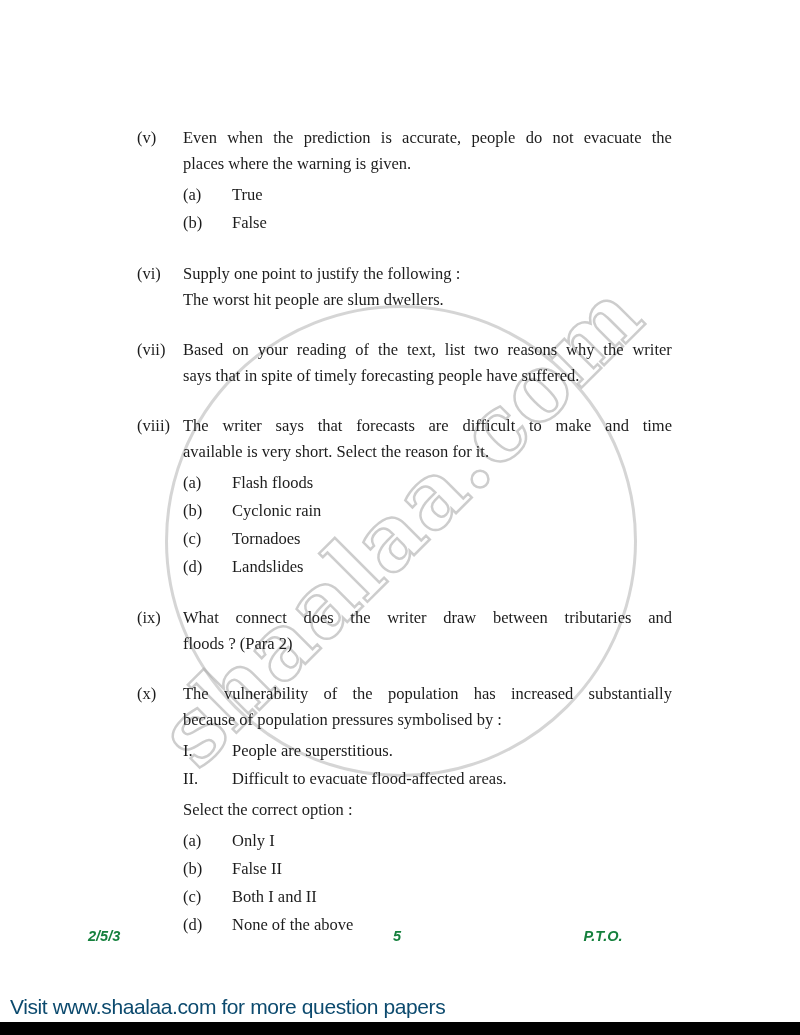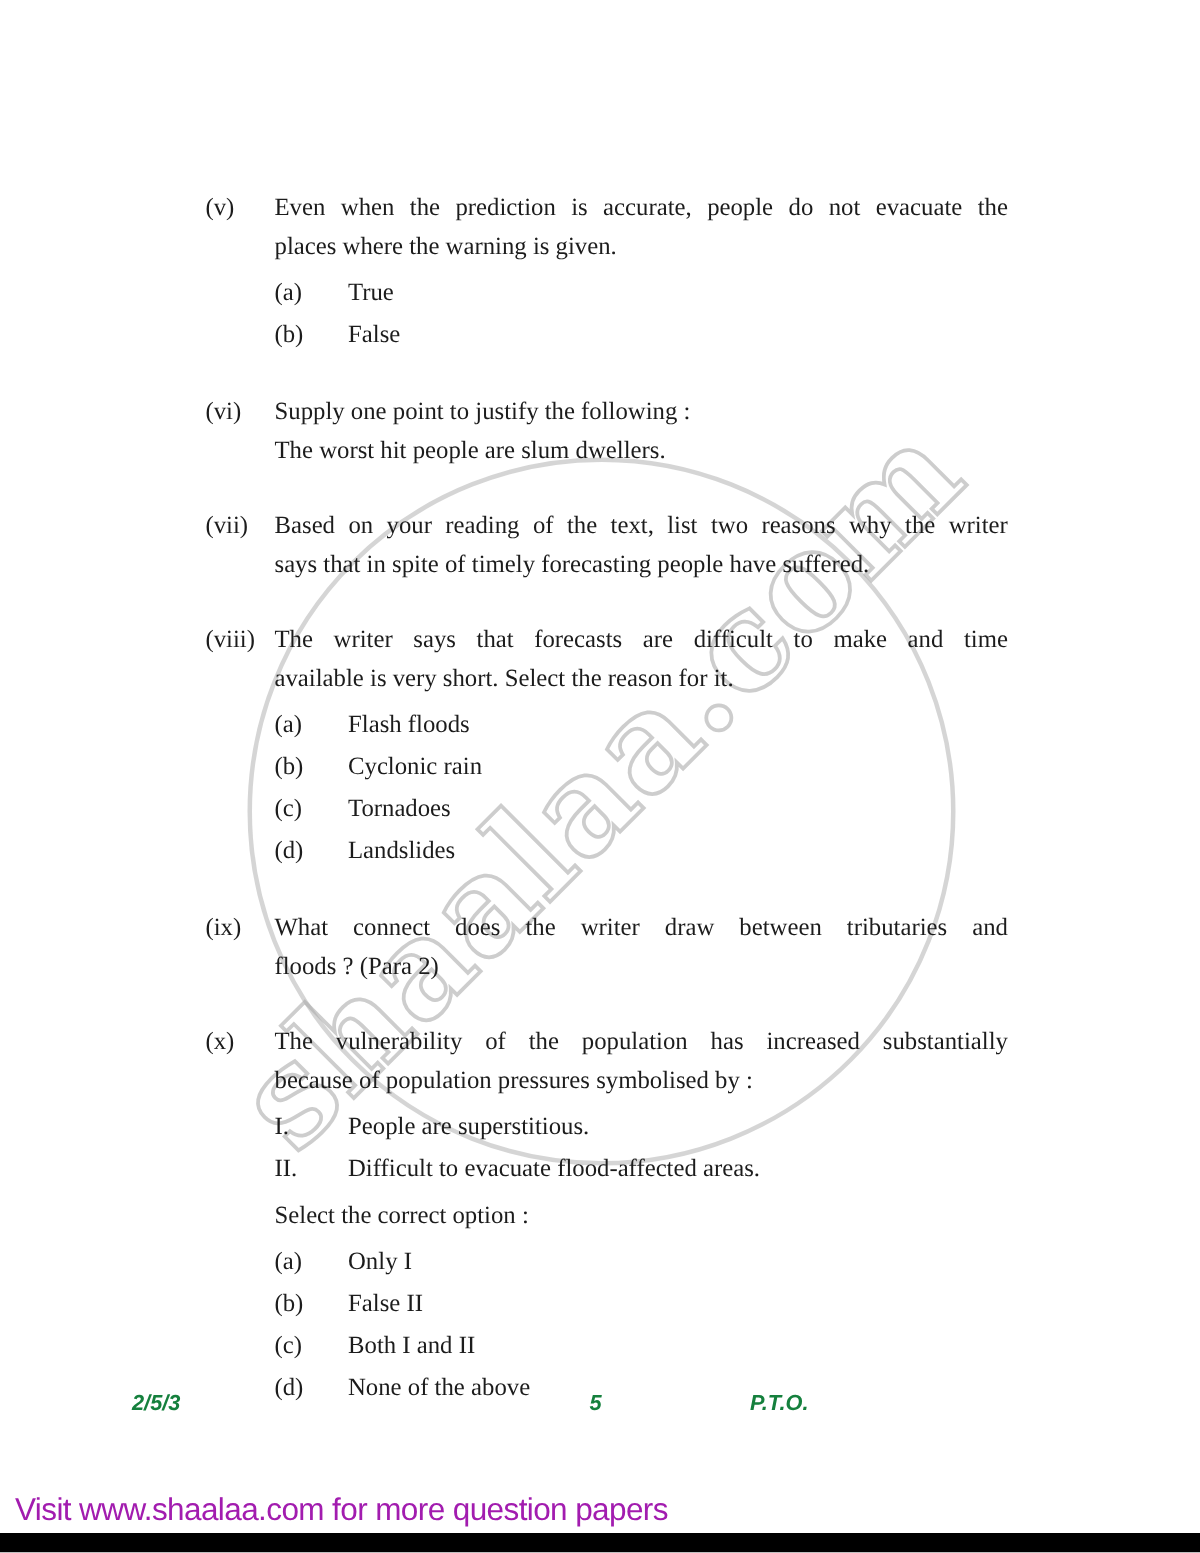"P.T.O." .footer .f-right { text-align: left -> center }
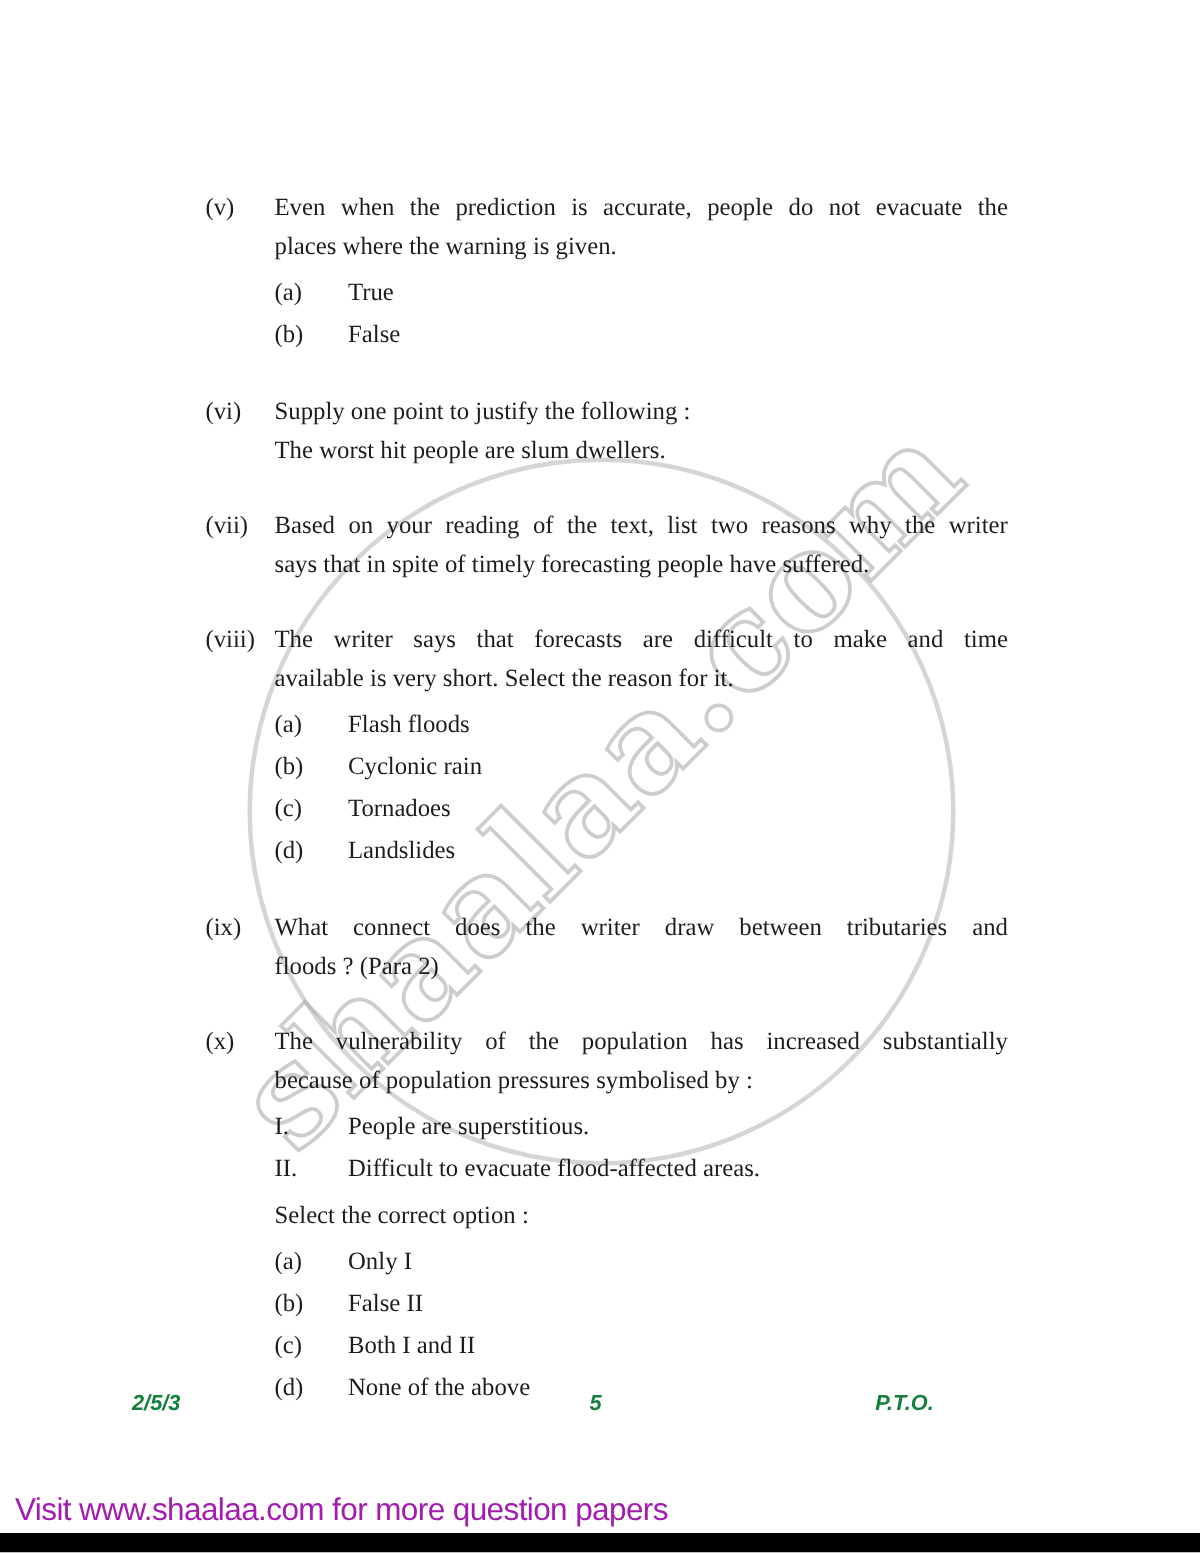"Visit www.shaalaa.com for more question" .promo { color: #a21caf -> #0c4a6e }
